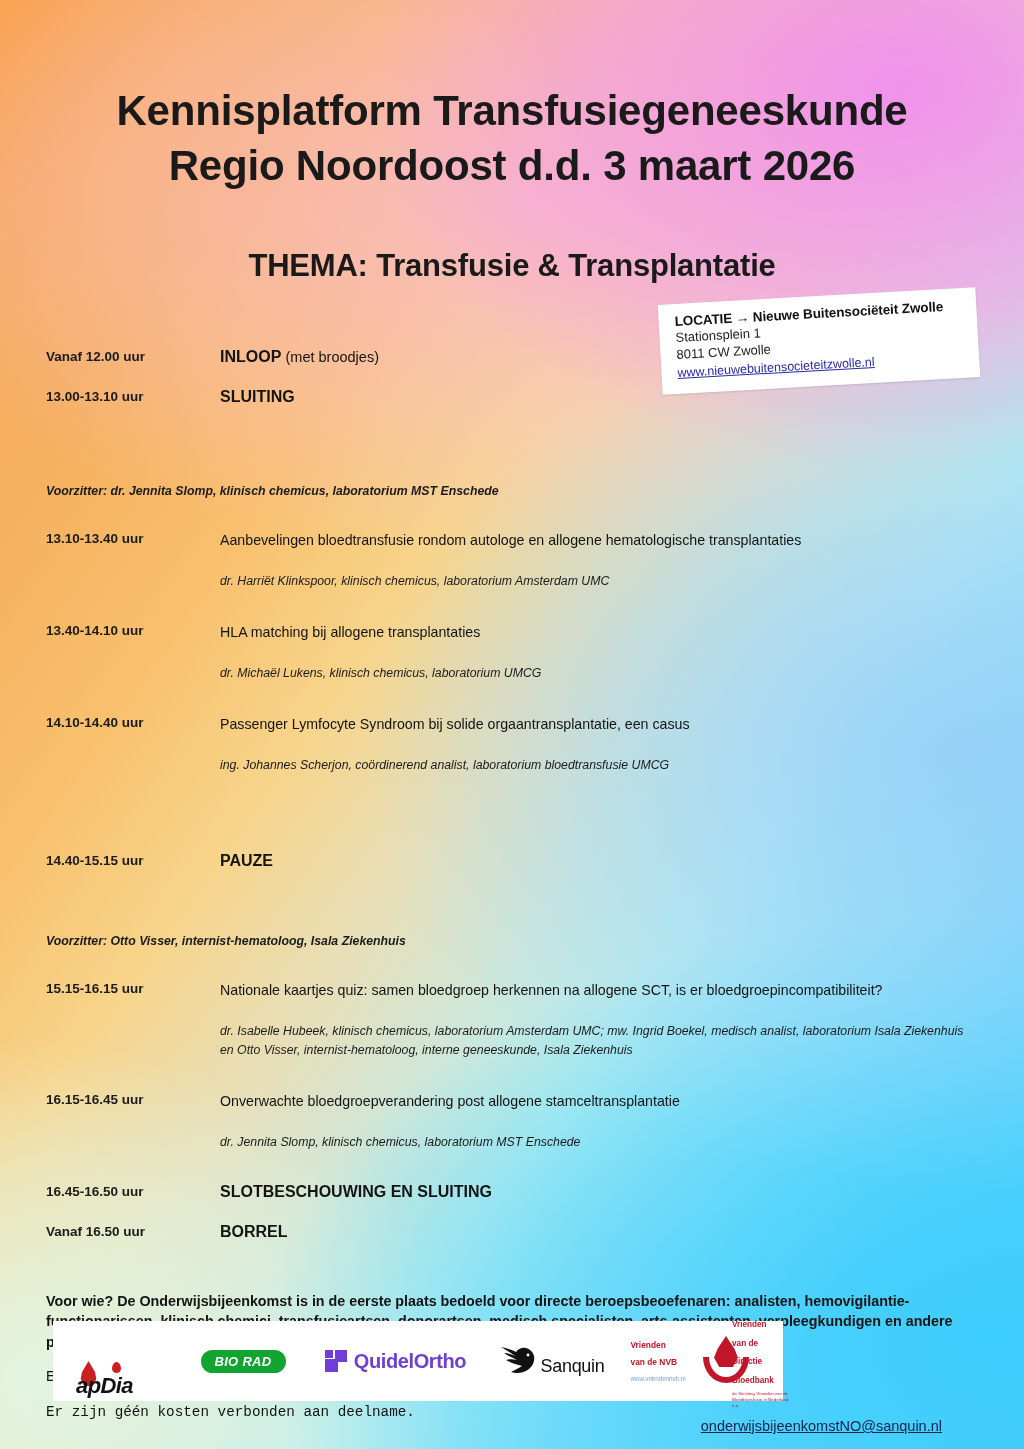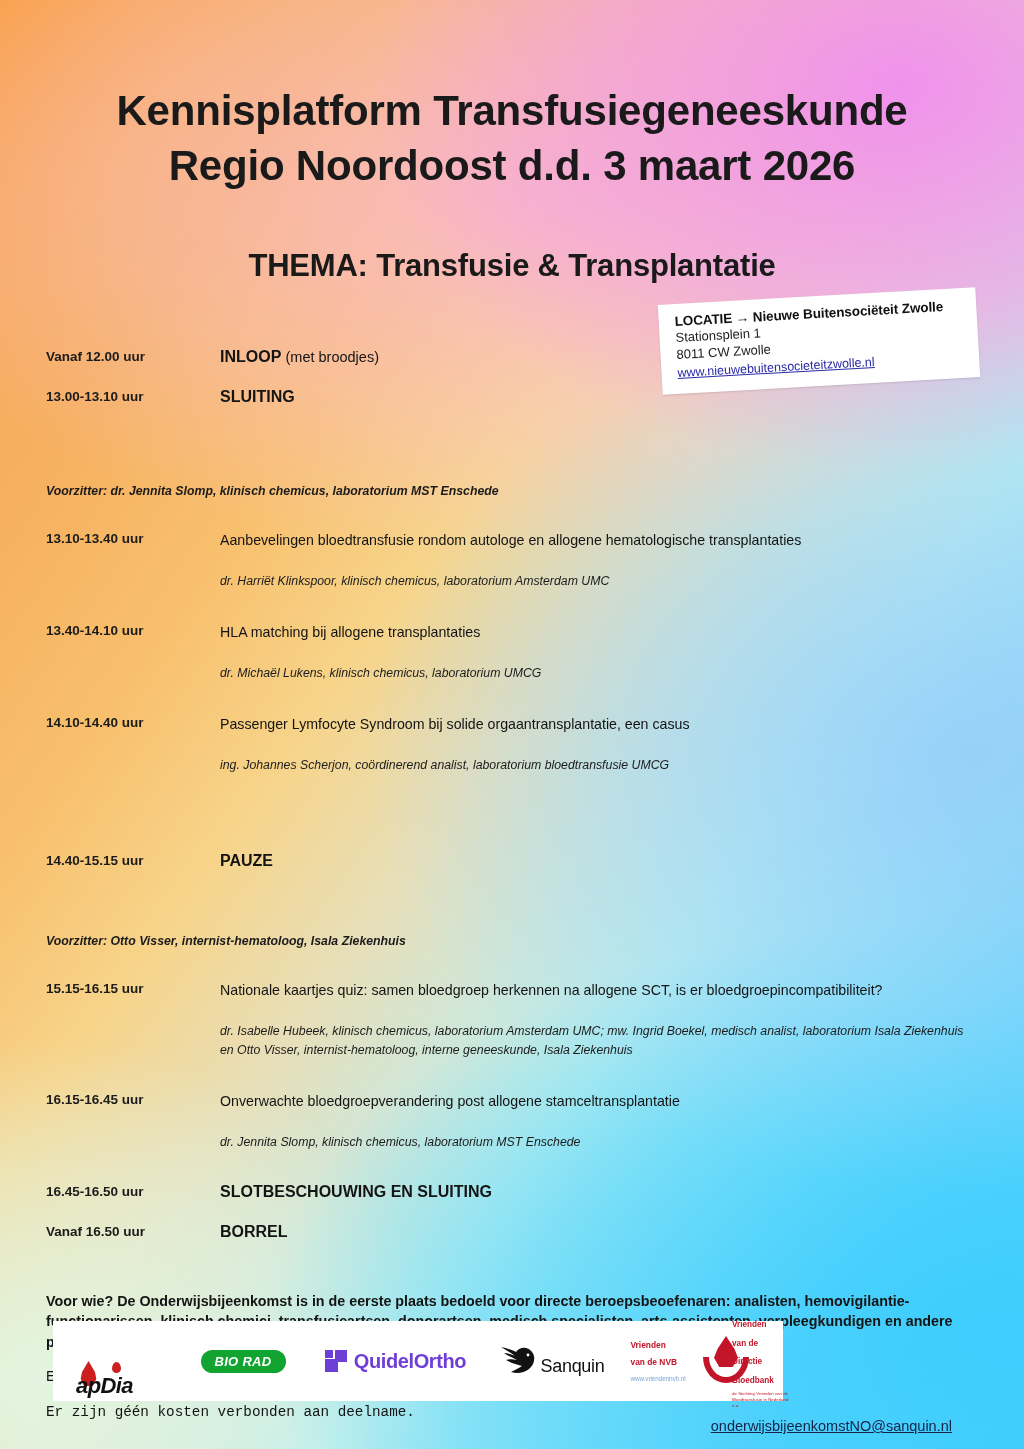"onderwijsbijeenkomstNO@sanquin.nl" .email-line { right: 72px -> 82px }
